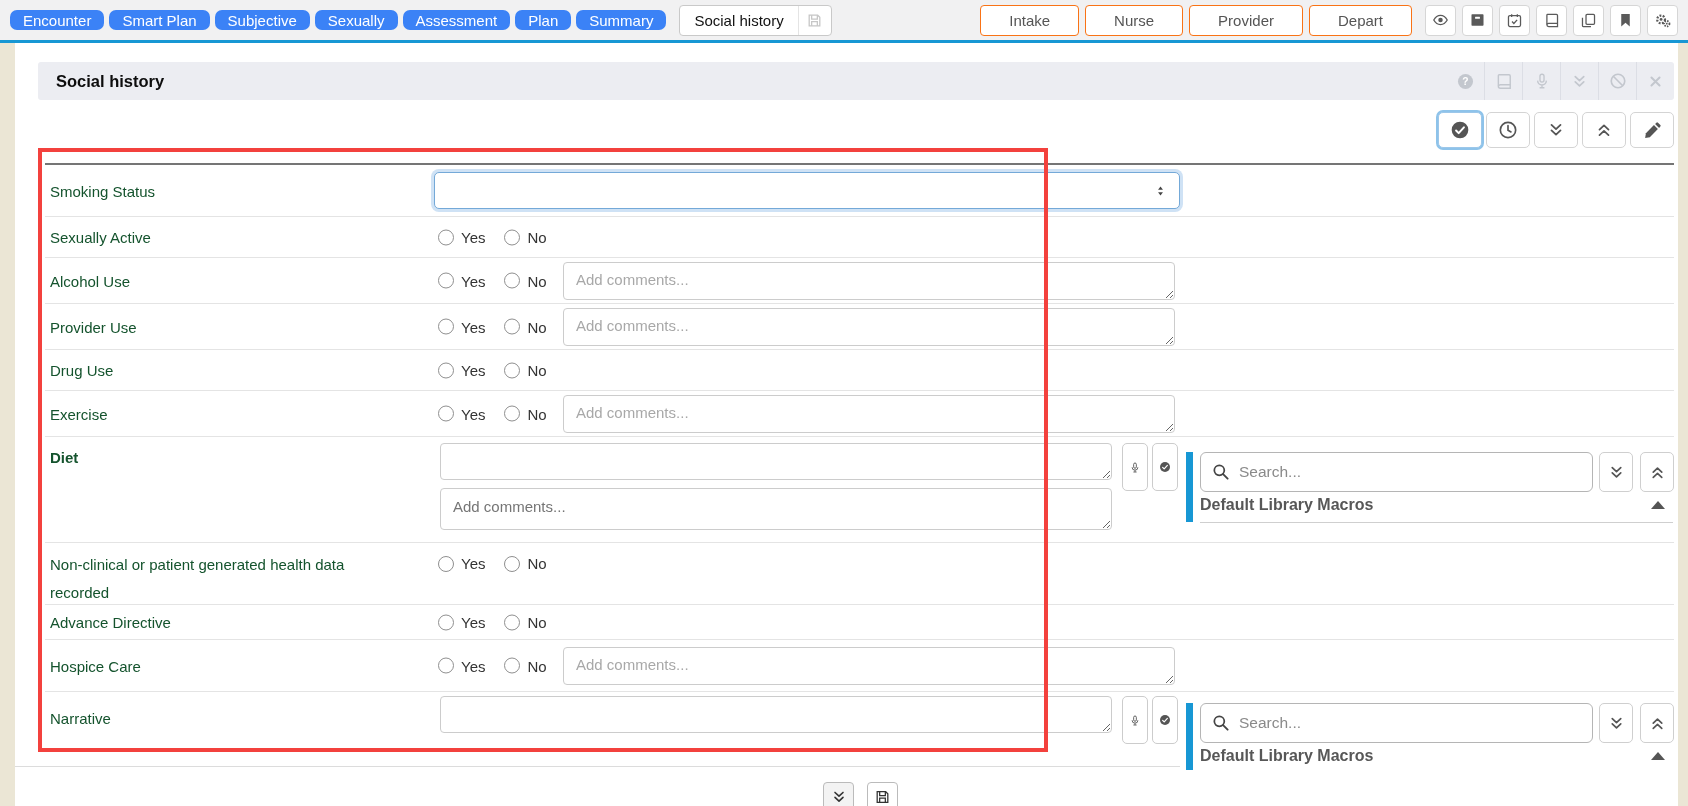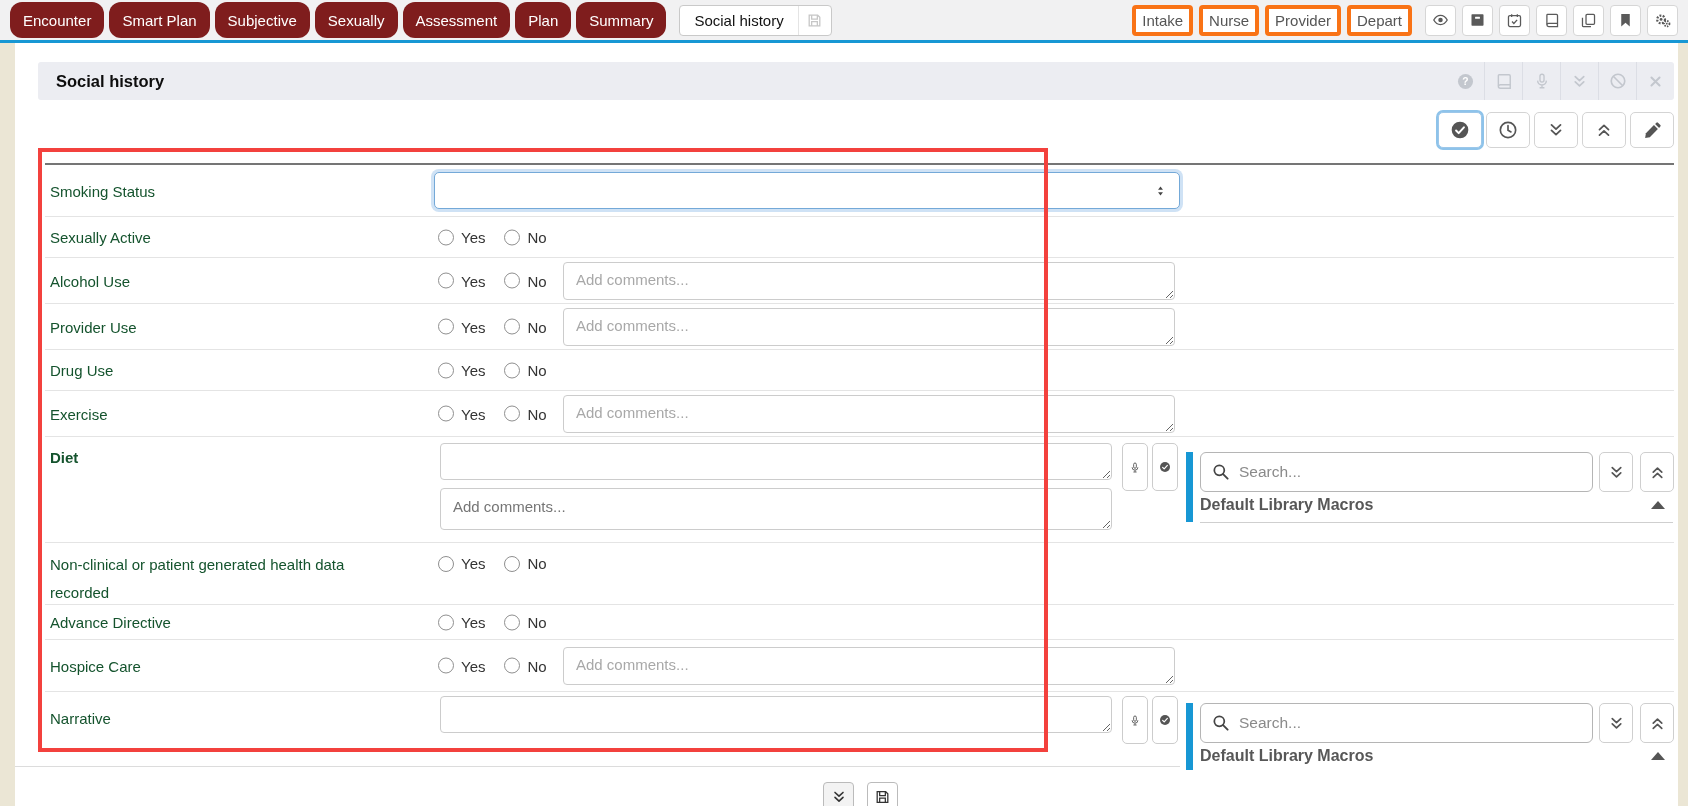"Encounter" .btn-blue { background: #7f1d1d -> #3b82f6; border-radius: 12px -> 7px; height: 36px -> 20px }
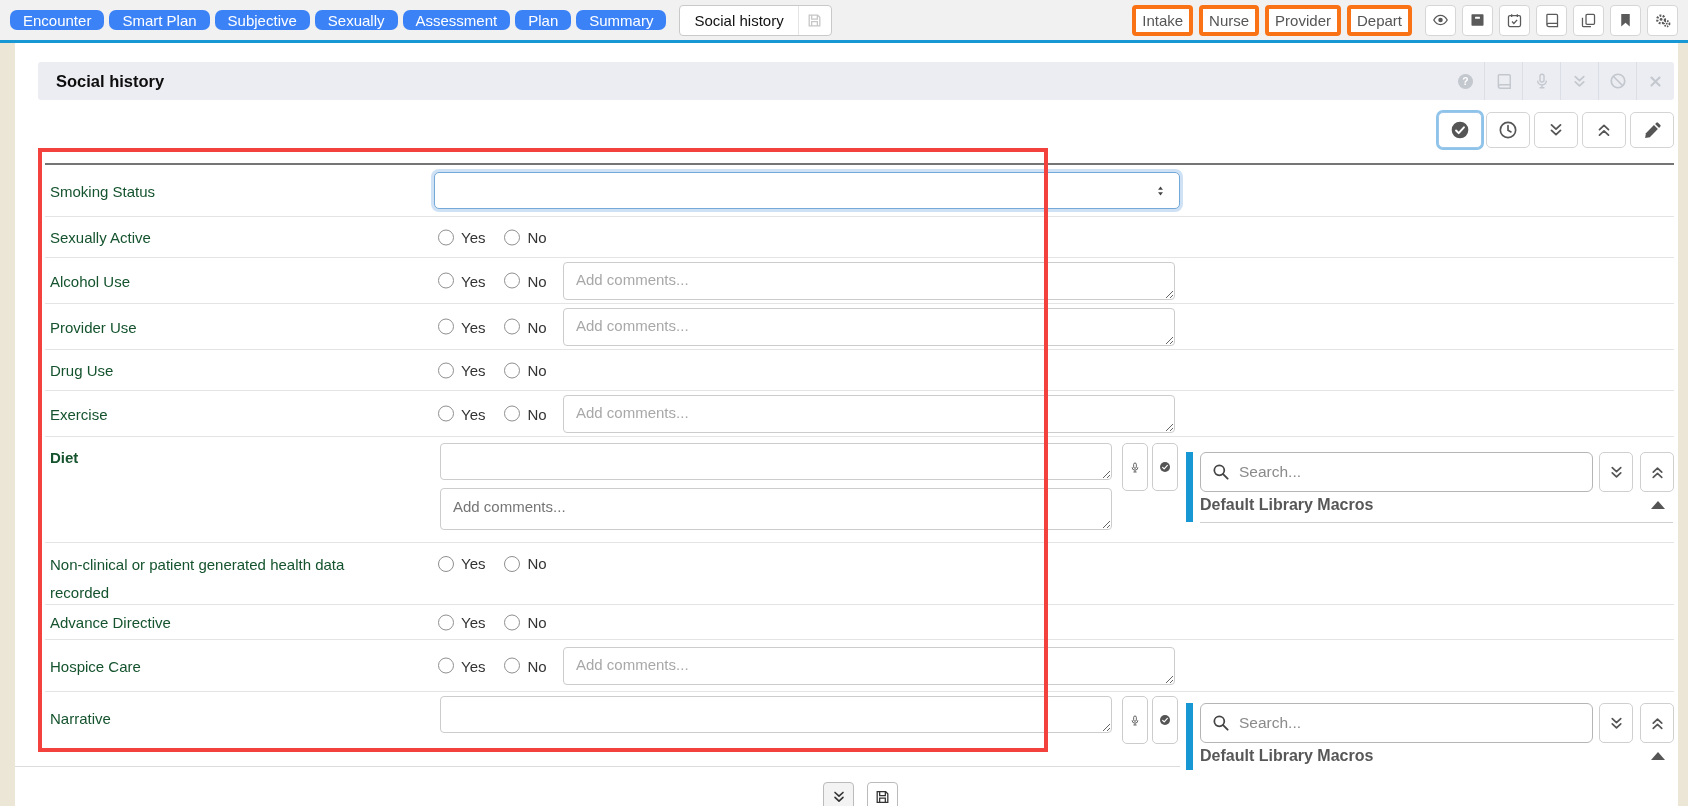"Intake" .btn-white { border: 4px solid #f97316 -> 1px solid #f97316; padding: 0 6px -> 0 28px }
